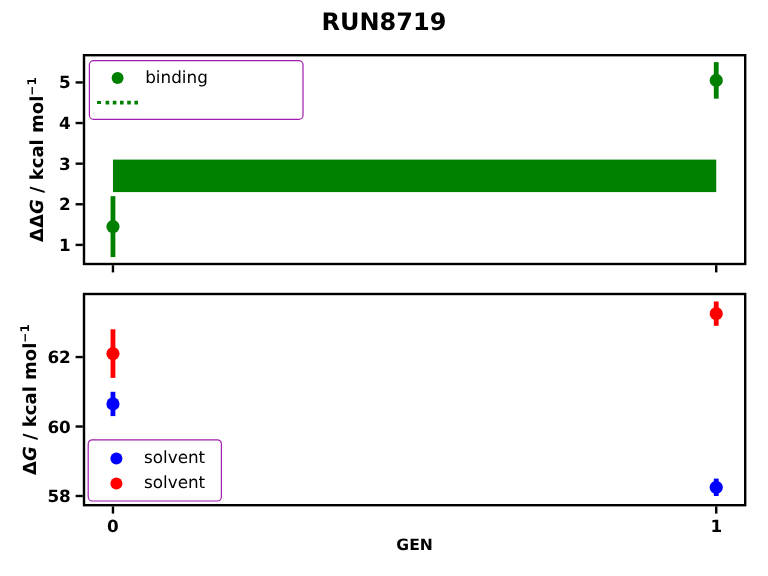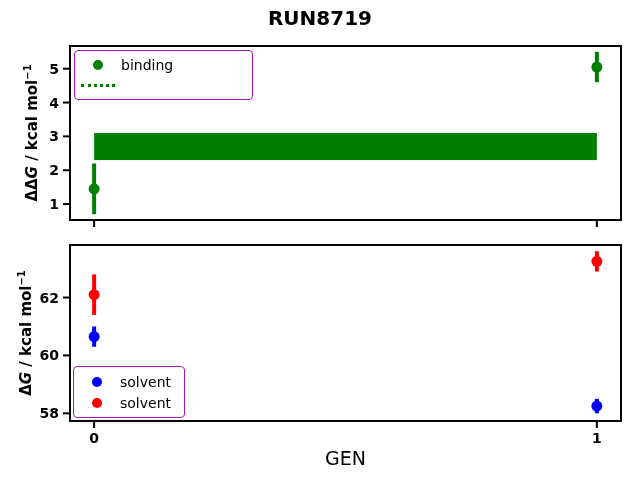"GEN" .xlabel { font-size: 19px -> 13px; font-weight: normal -> bold }
